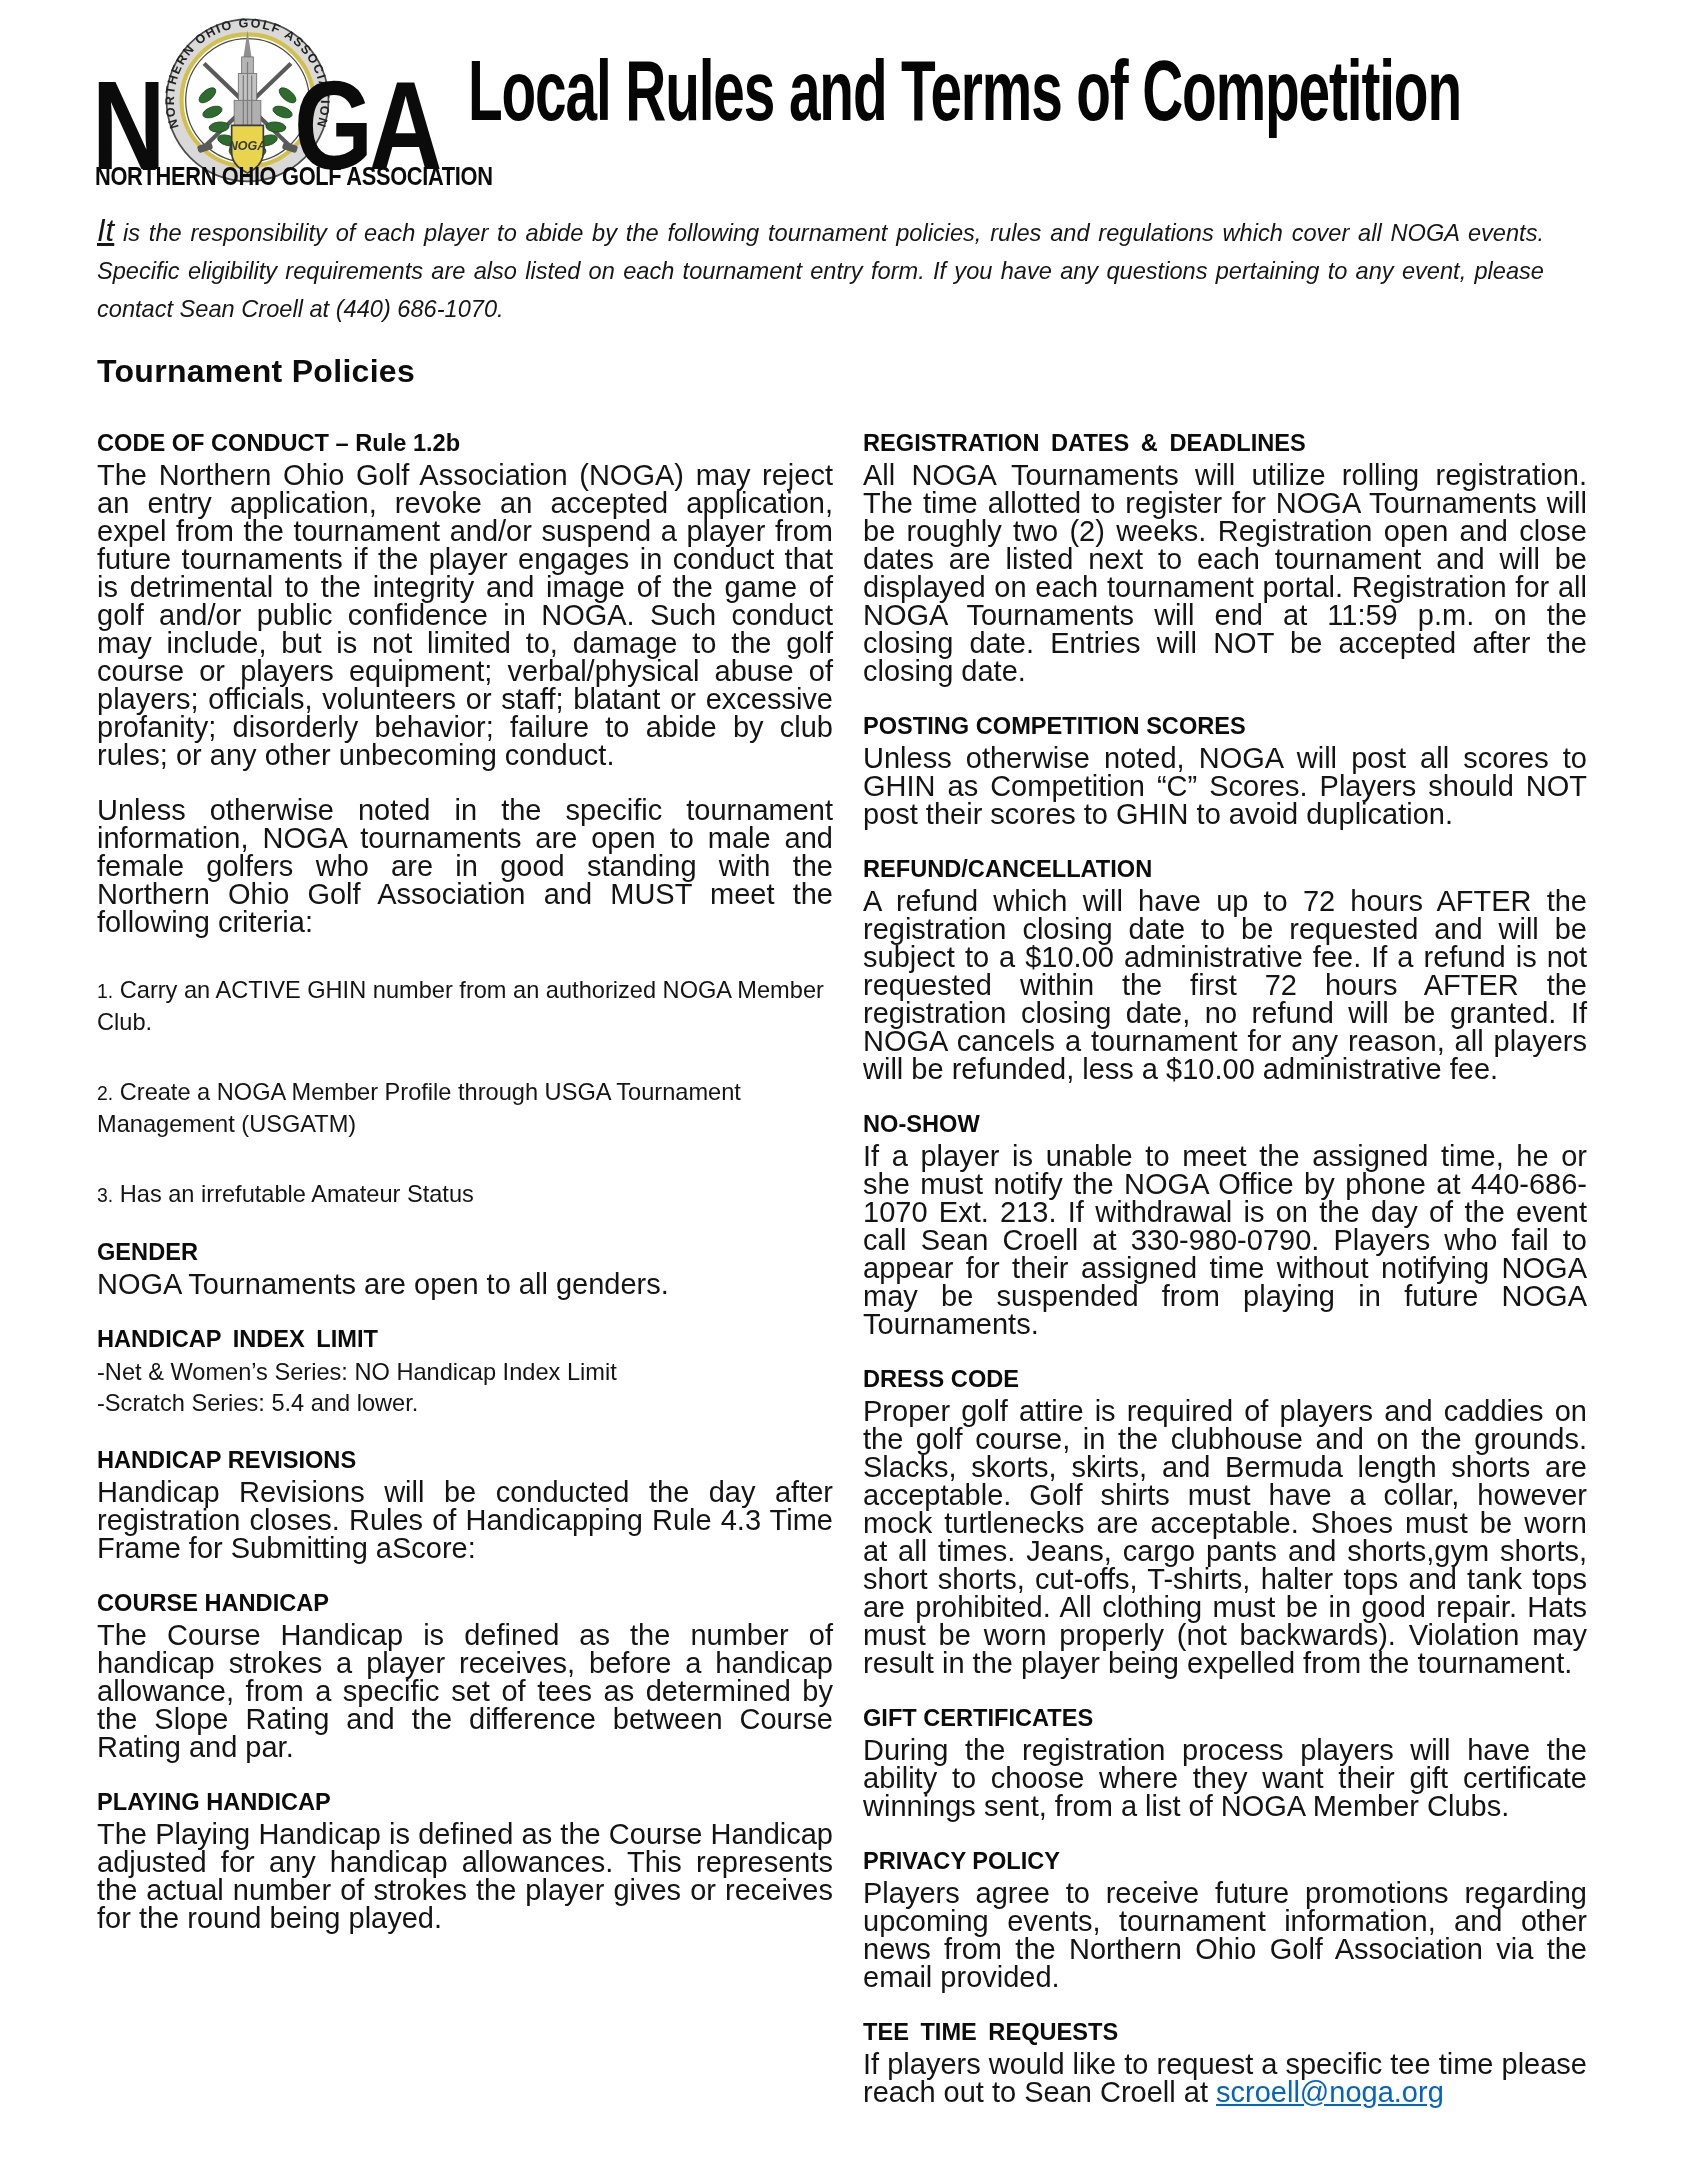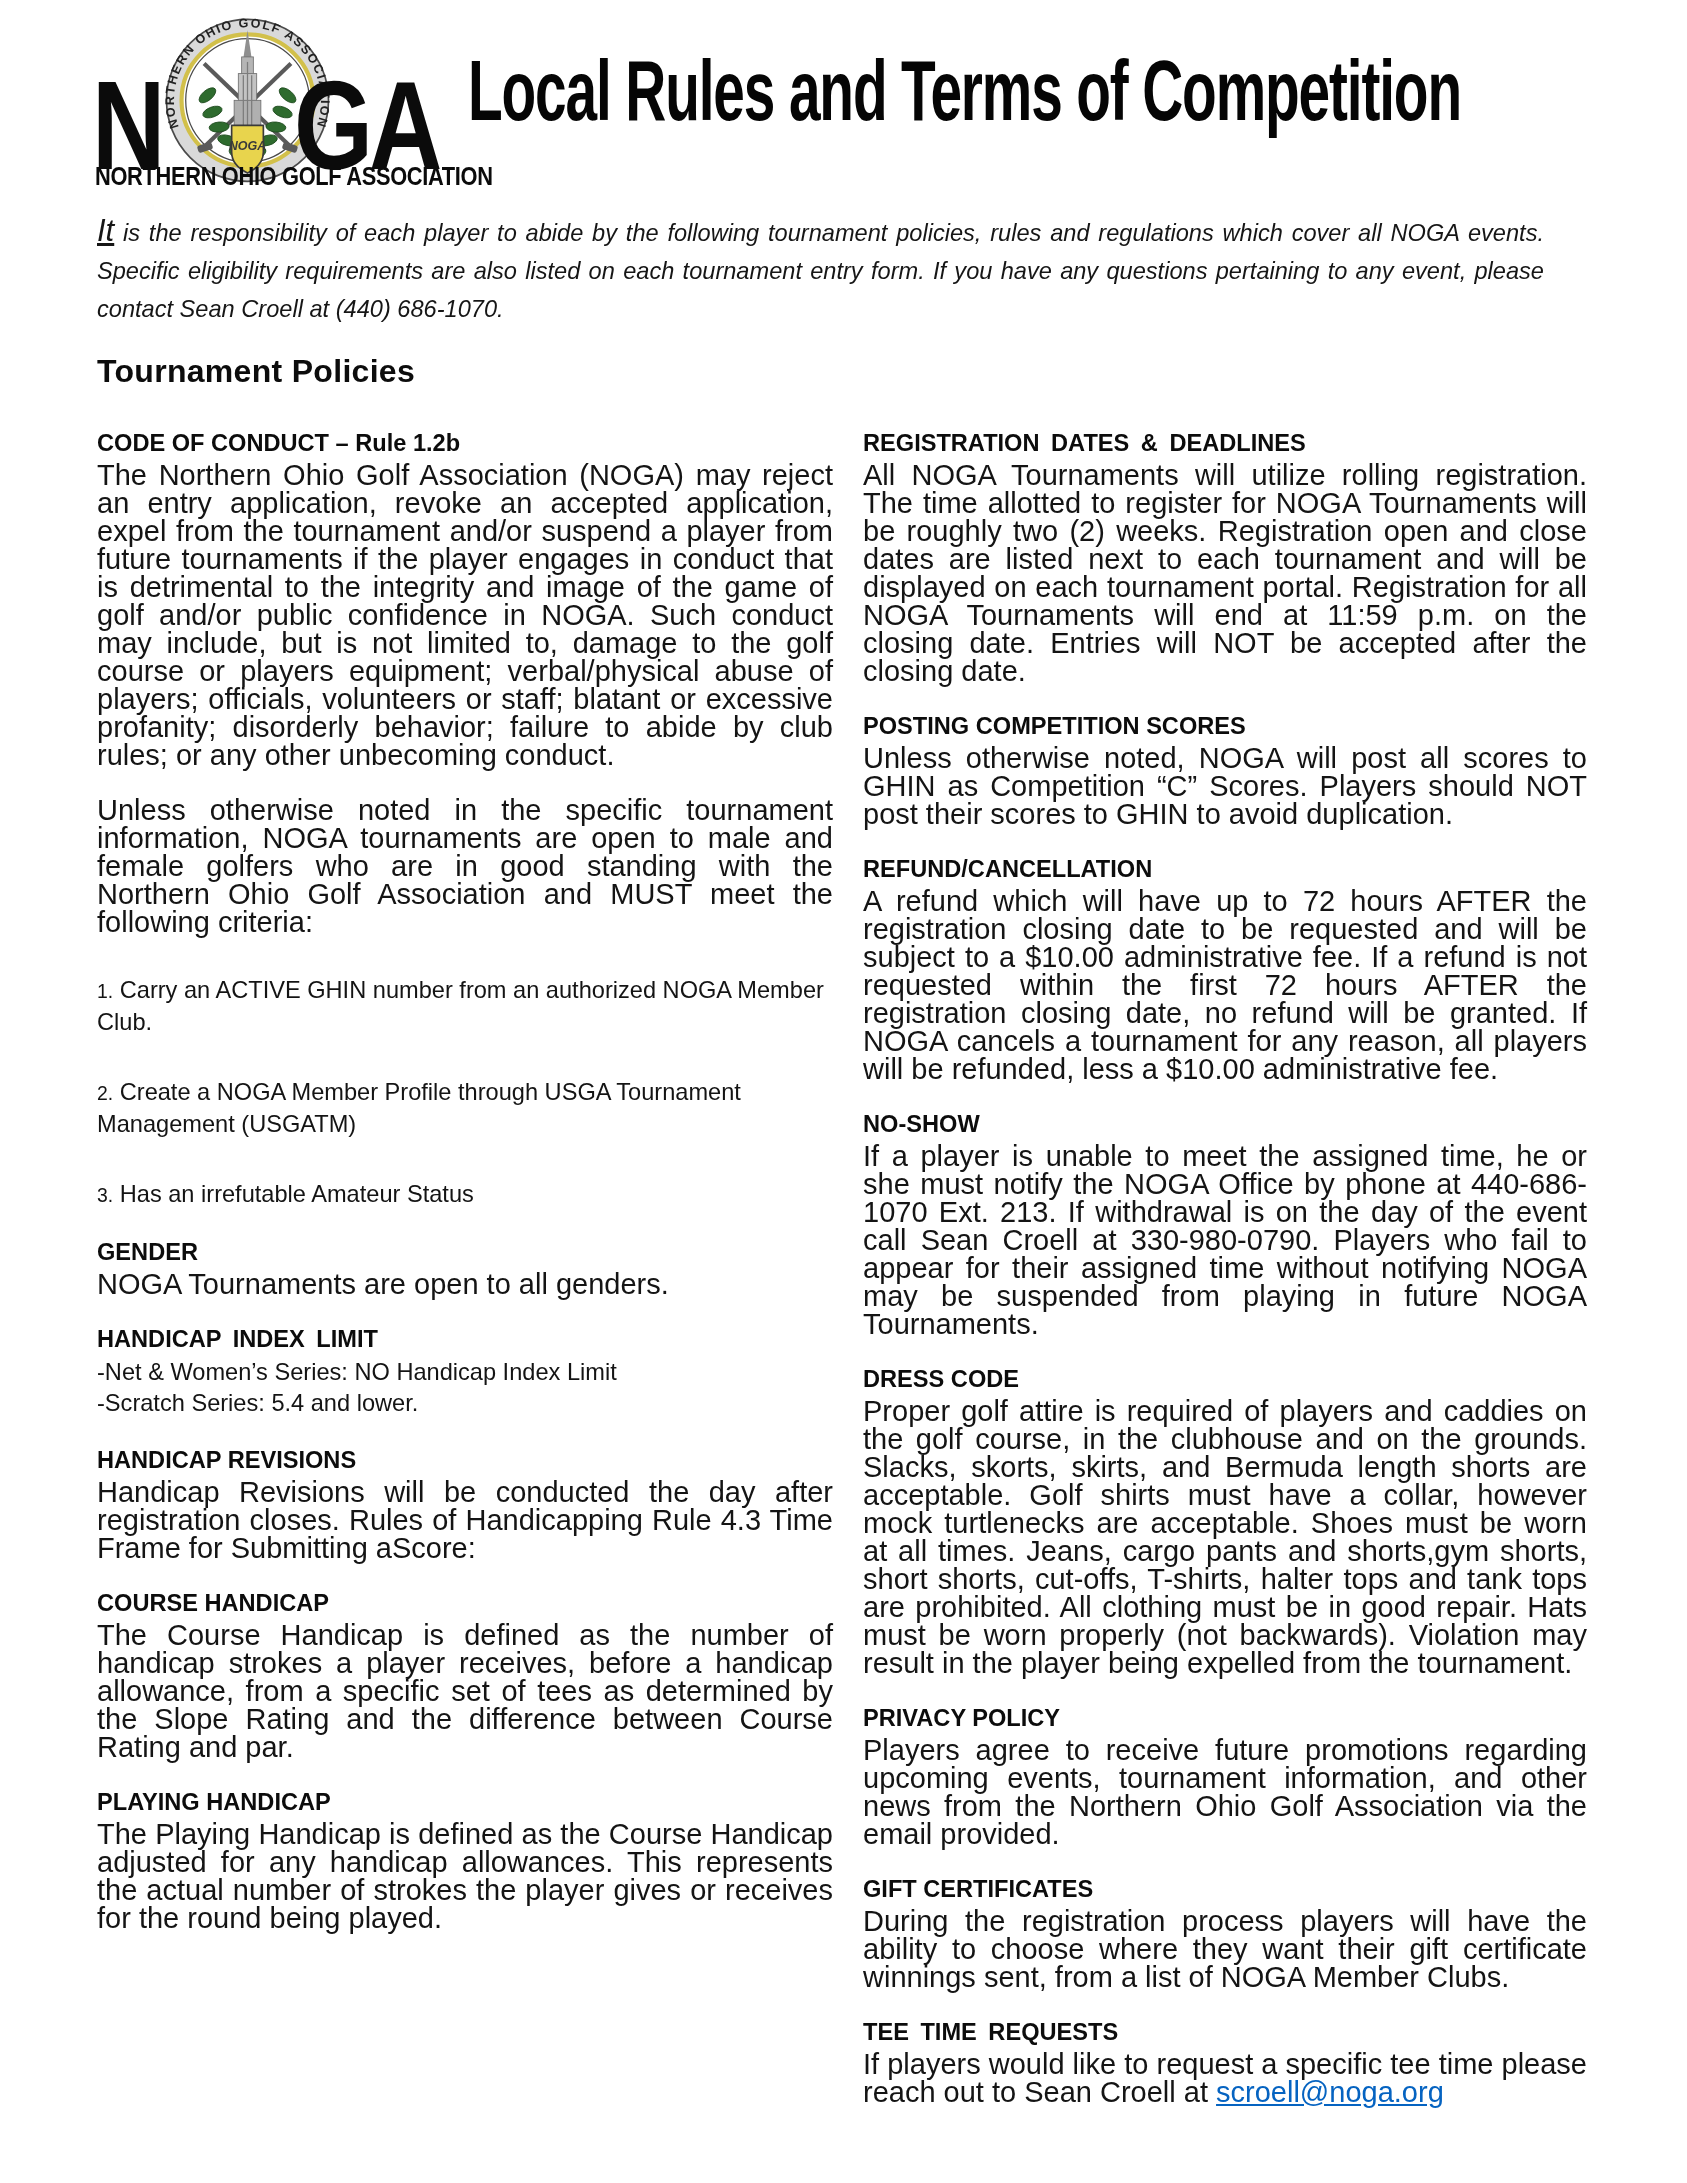"PRIVACY POLICY" section { order: before "GIFT CERTIFICATES" -> after "GIFT CERTIFICATES" }
